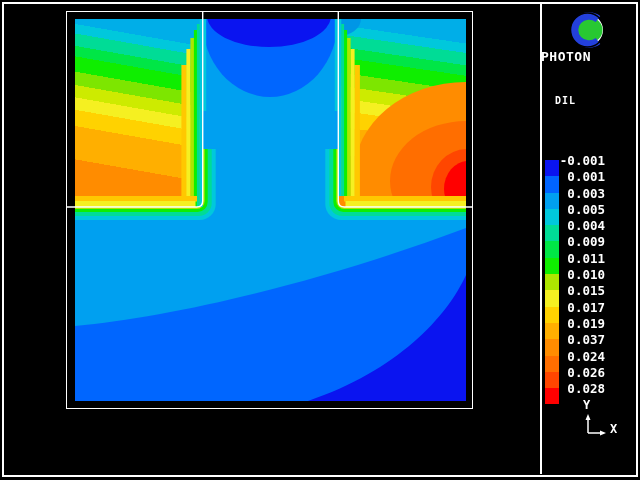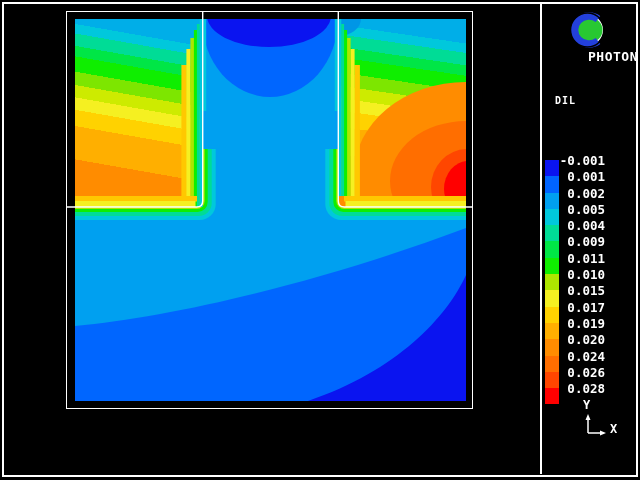"PHOTON" .photon-label { text-align: right -> left }
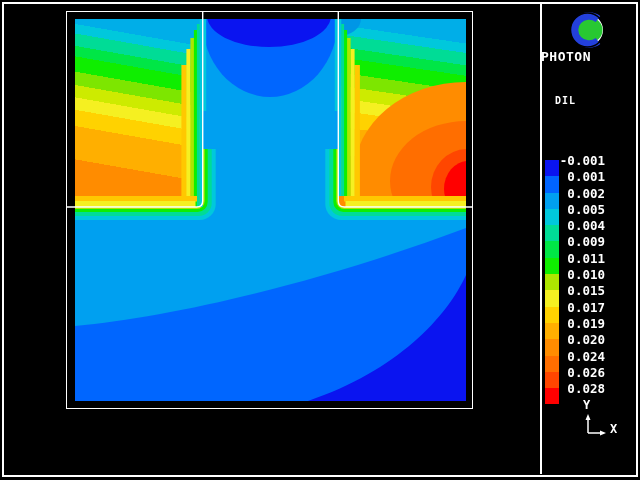"0.002" div.legend-value { text: 0.002 -> 0.003 }
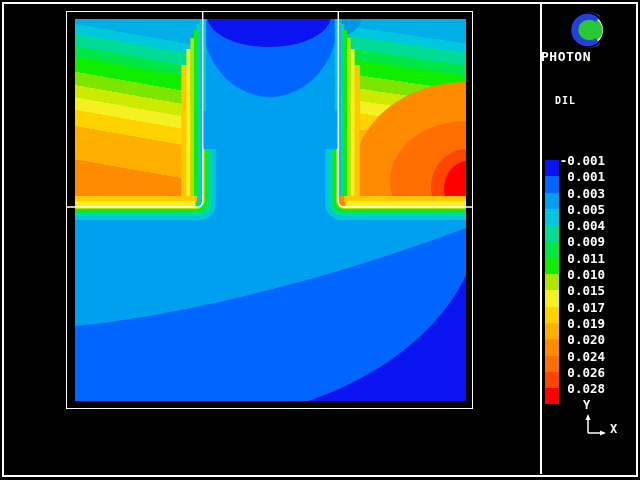"0.020" div.legend-value { text: 0.020 -> 0.037 }
